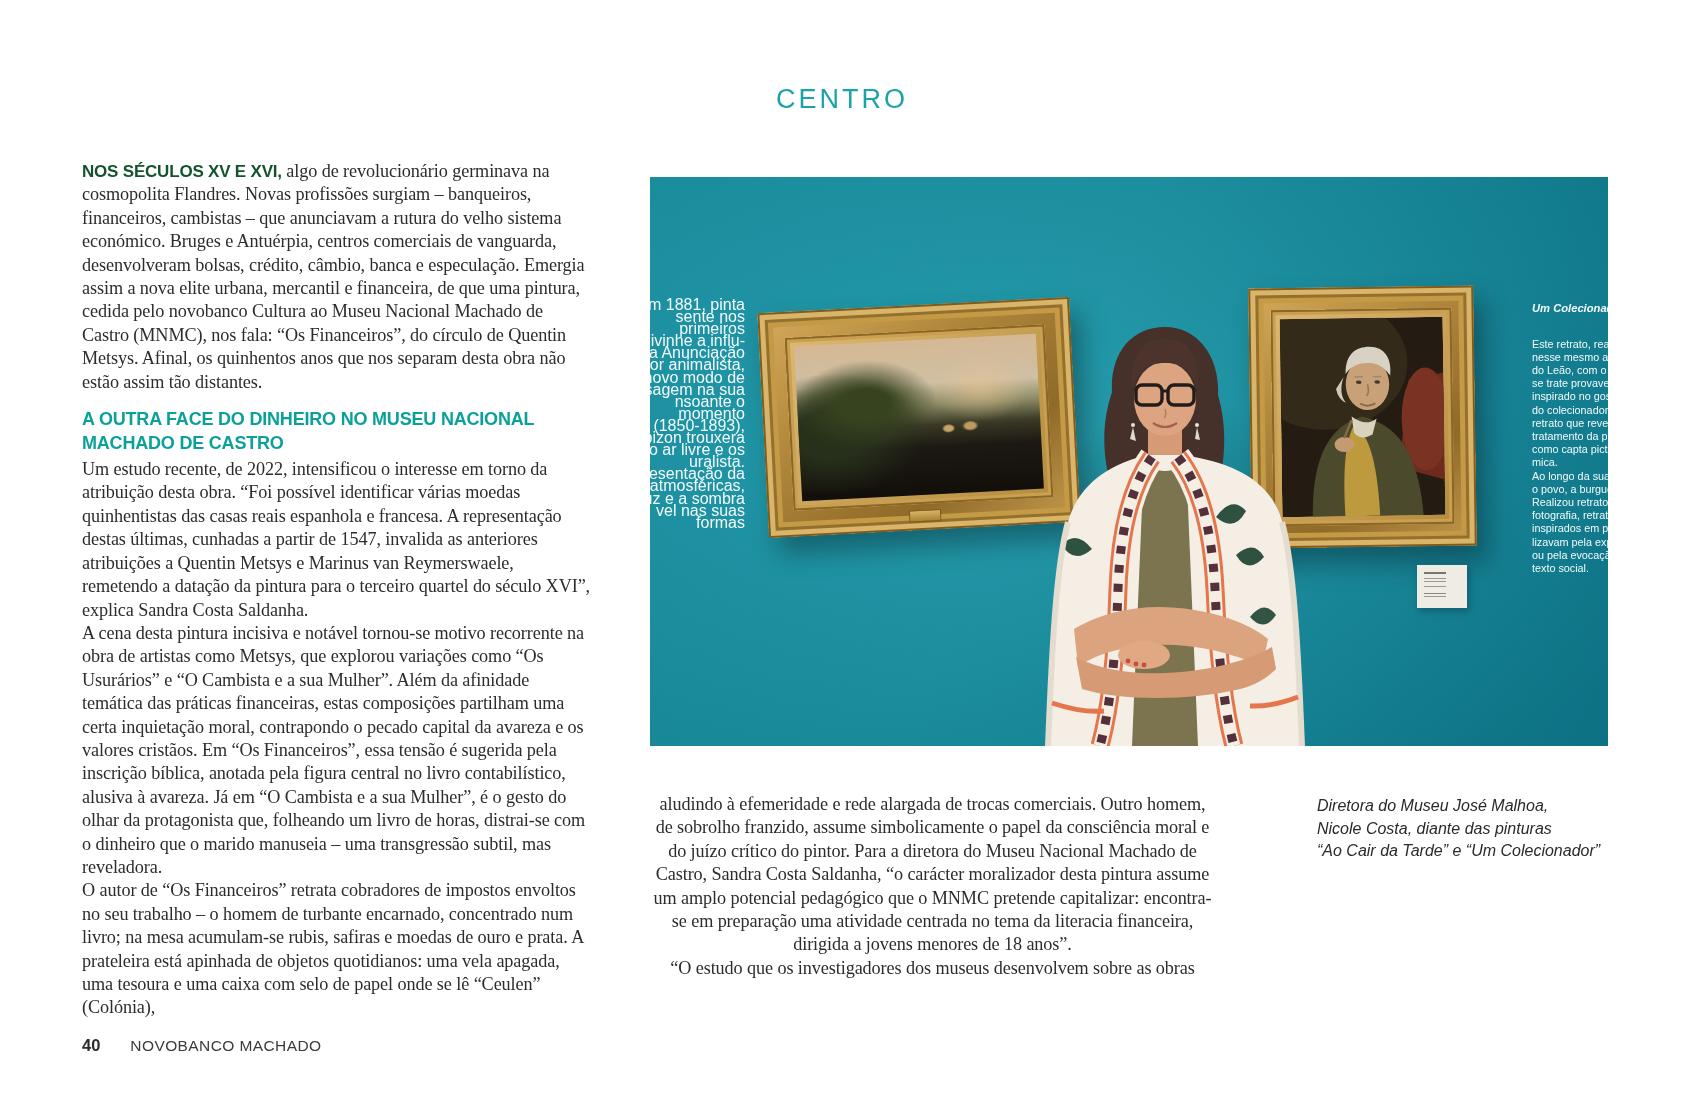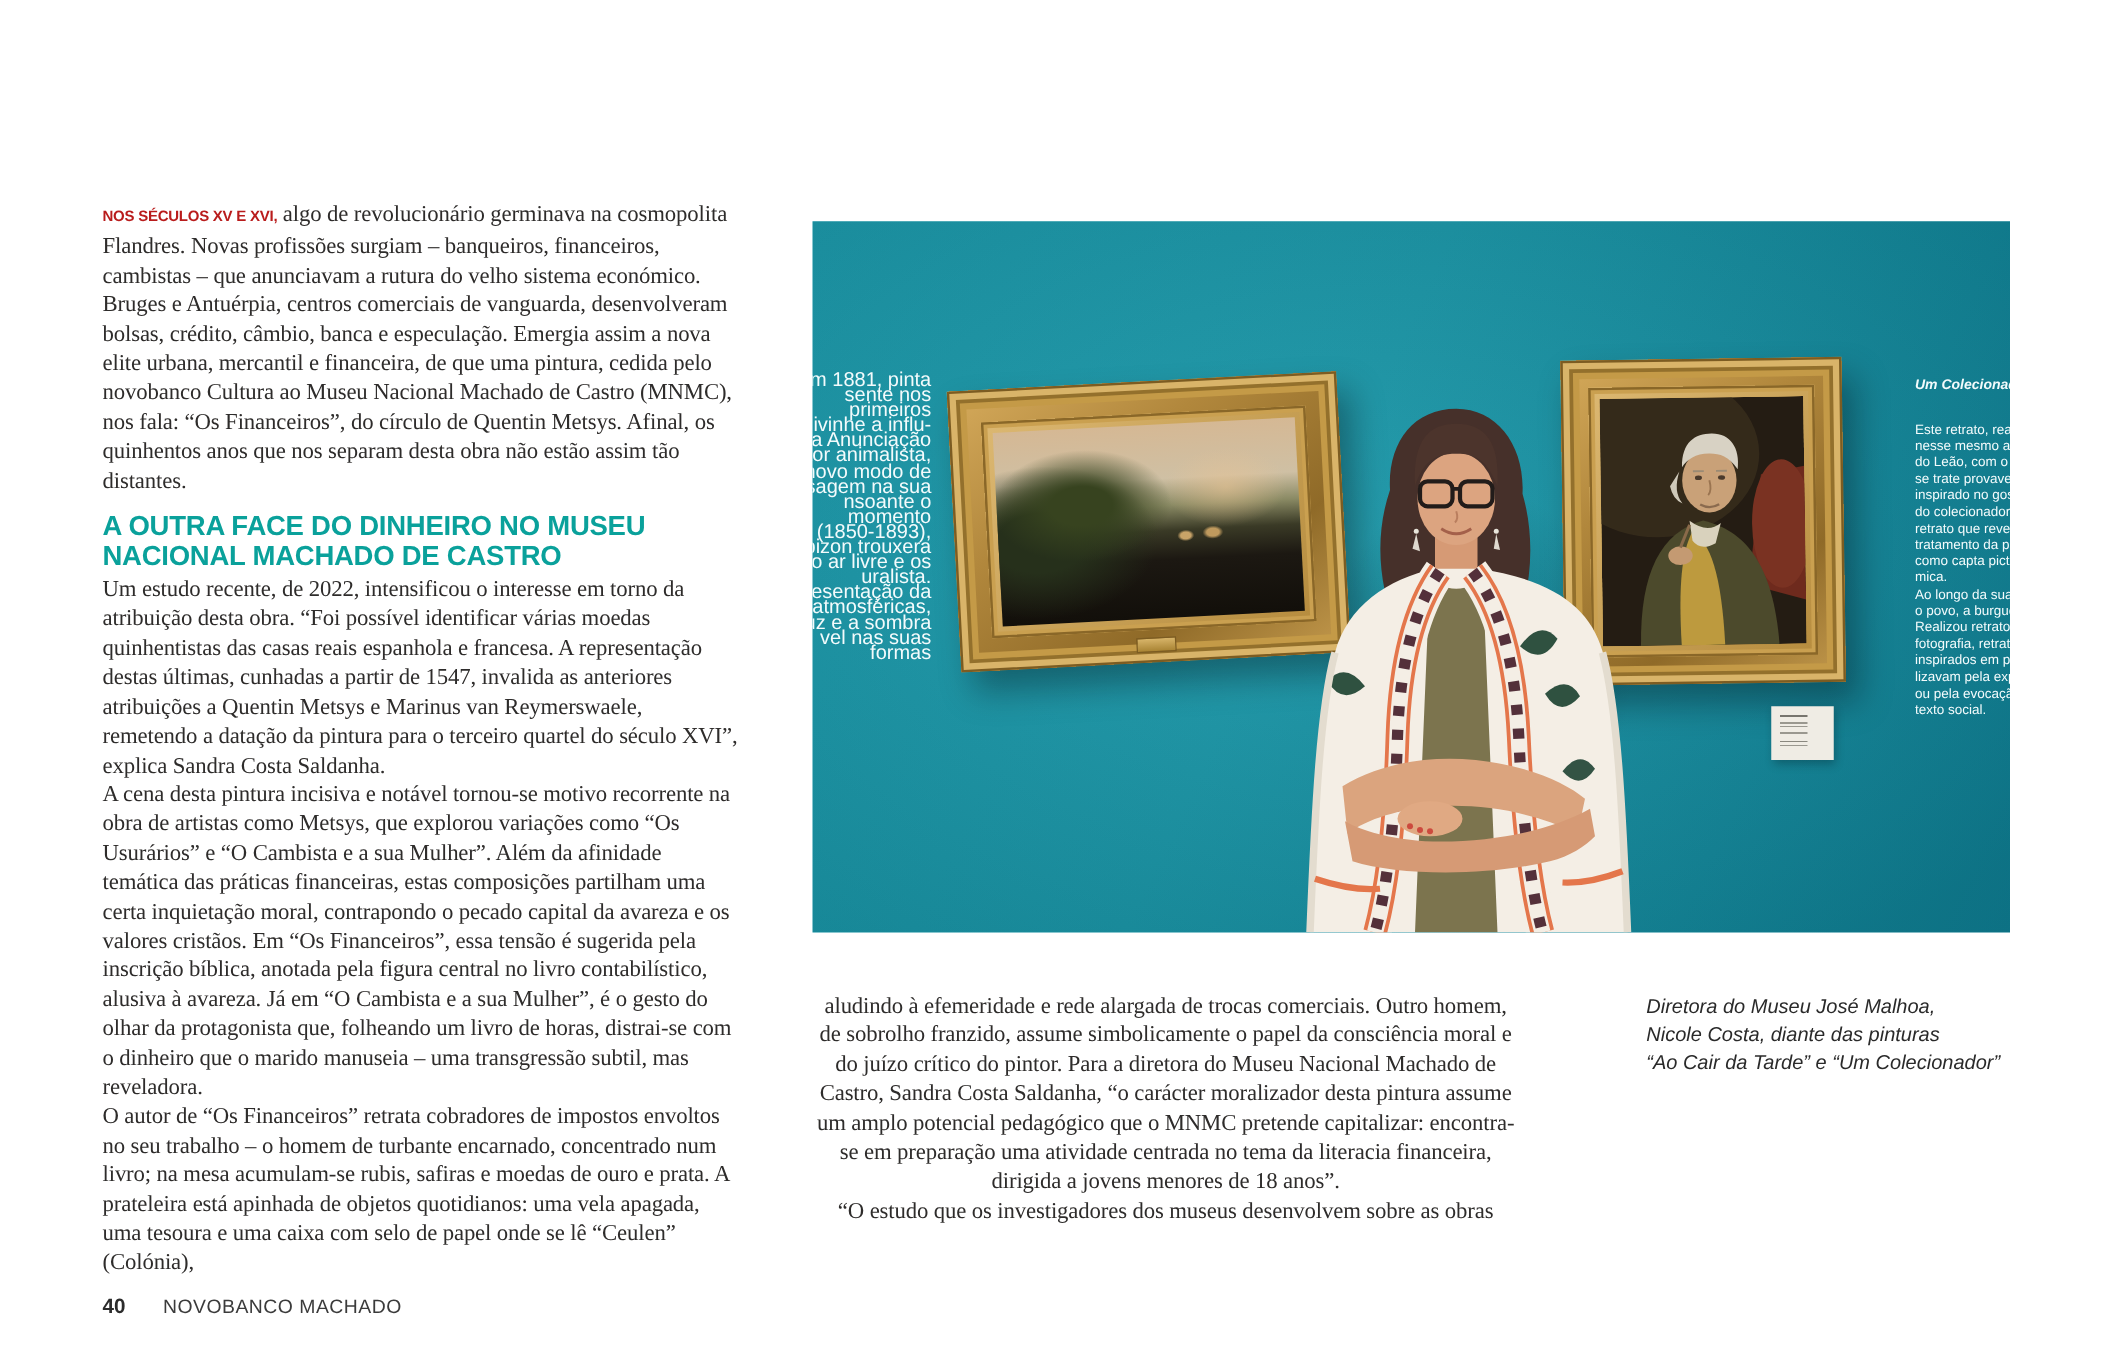"CENTRO" div.centro { html: none -> <div>CENTRO</div> }
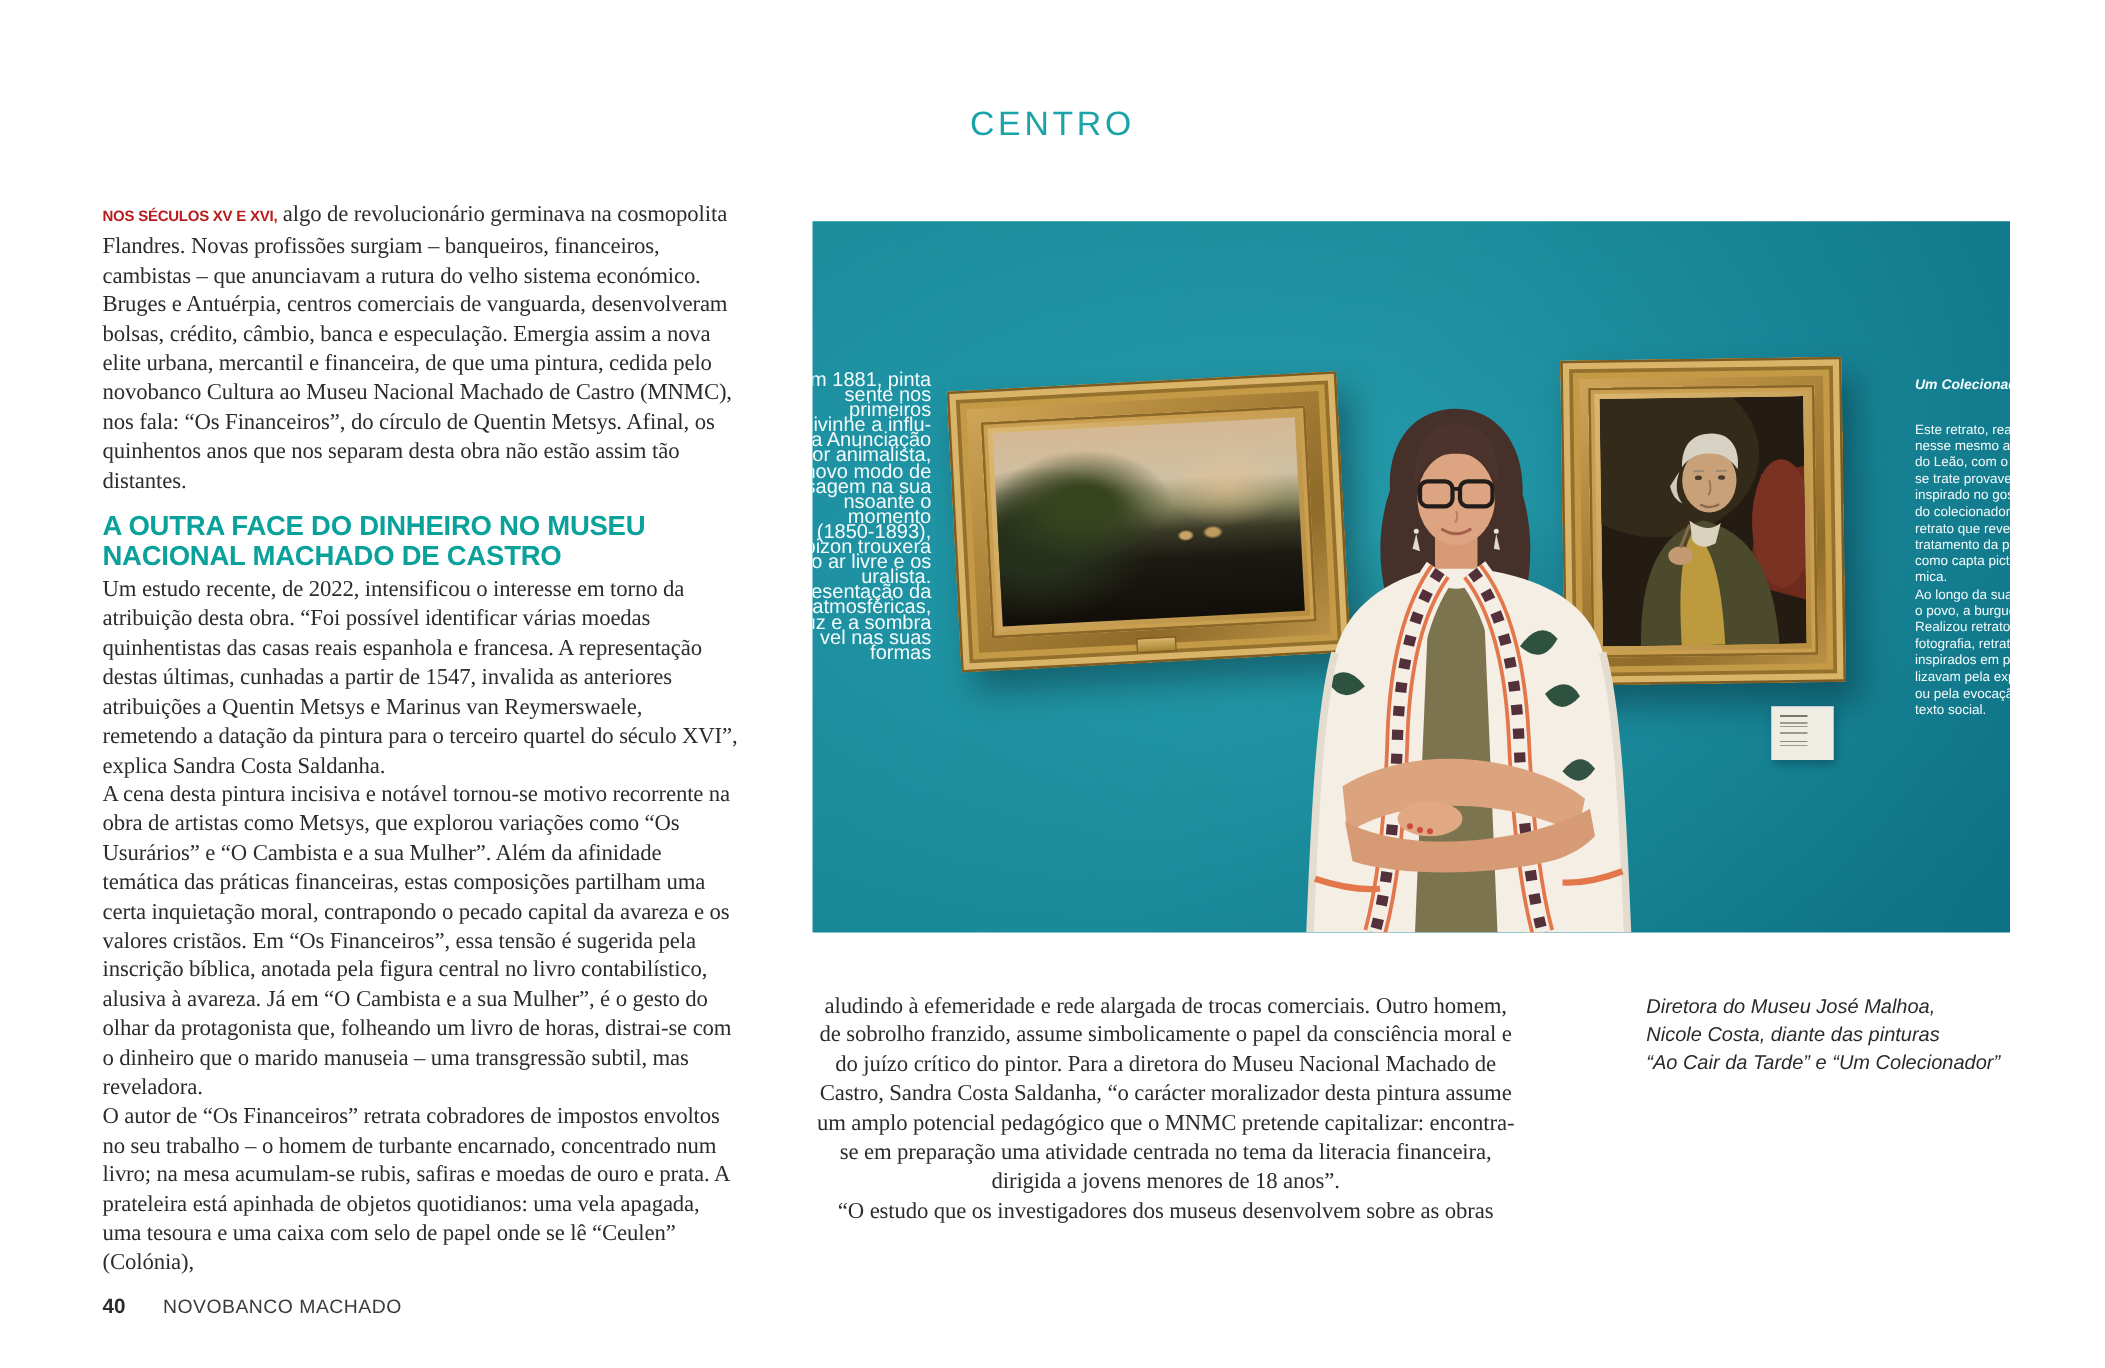"NOS SÉCULOS XV E XVI," .lead-in { color: #b91c1c -> #14532d; font-size: 12px -> 17px }
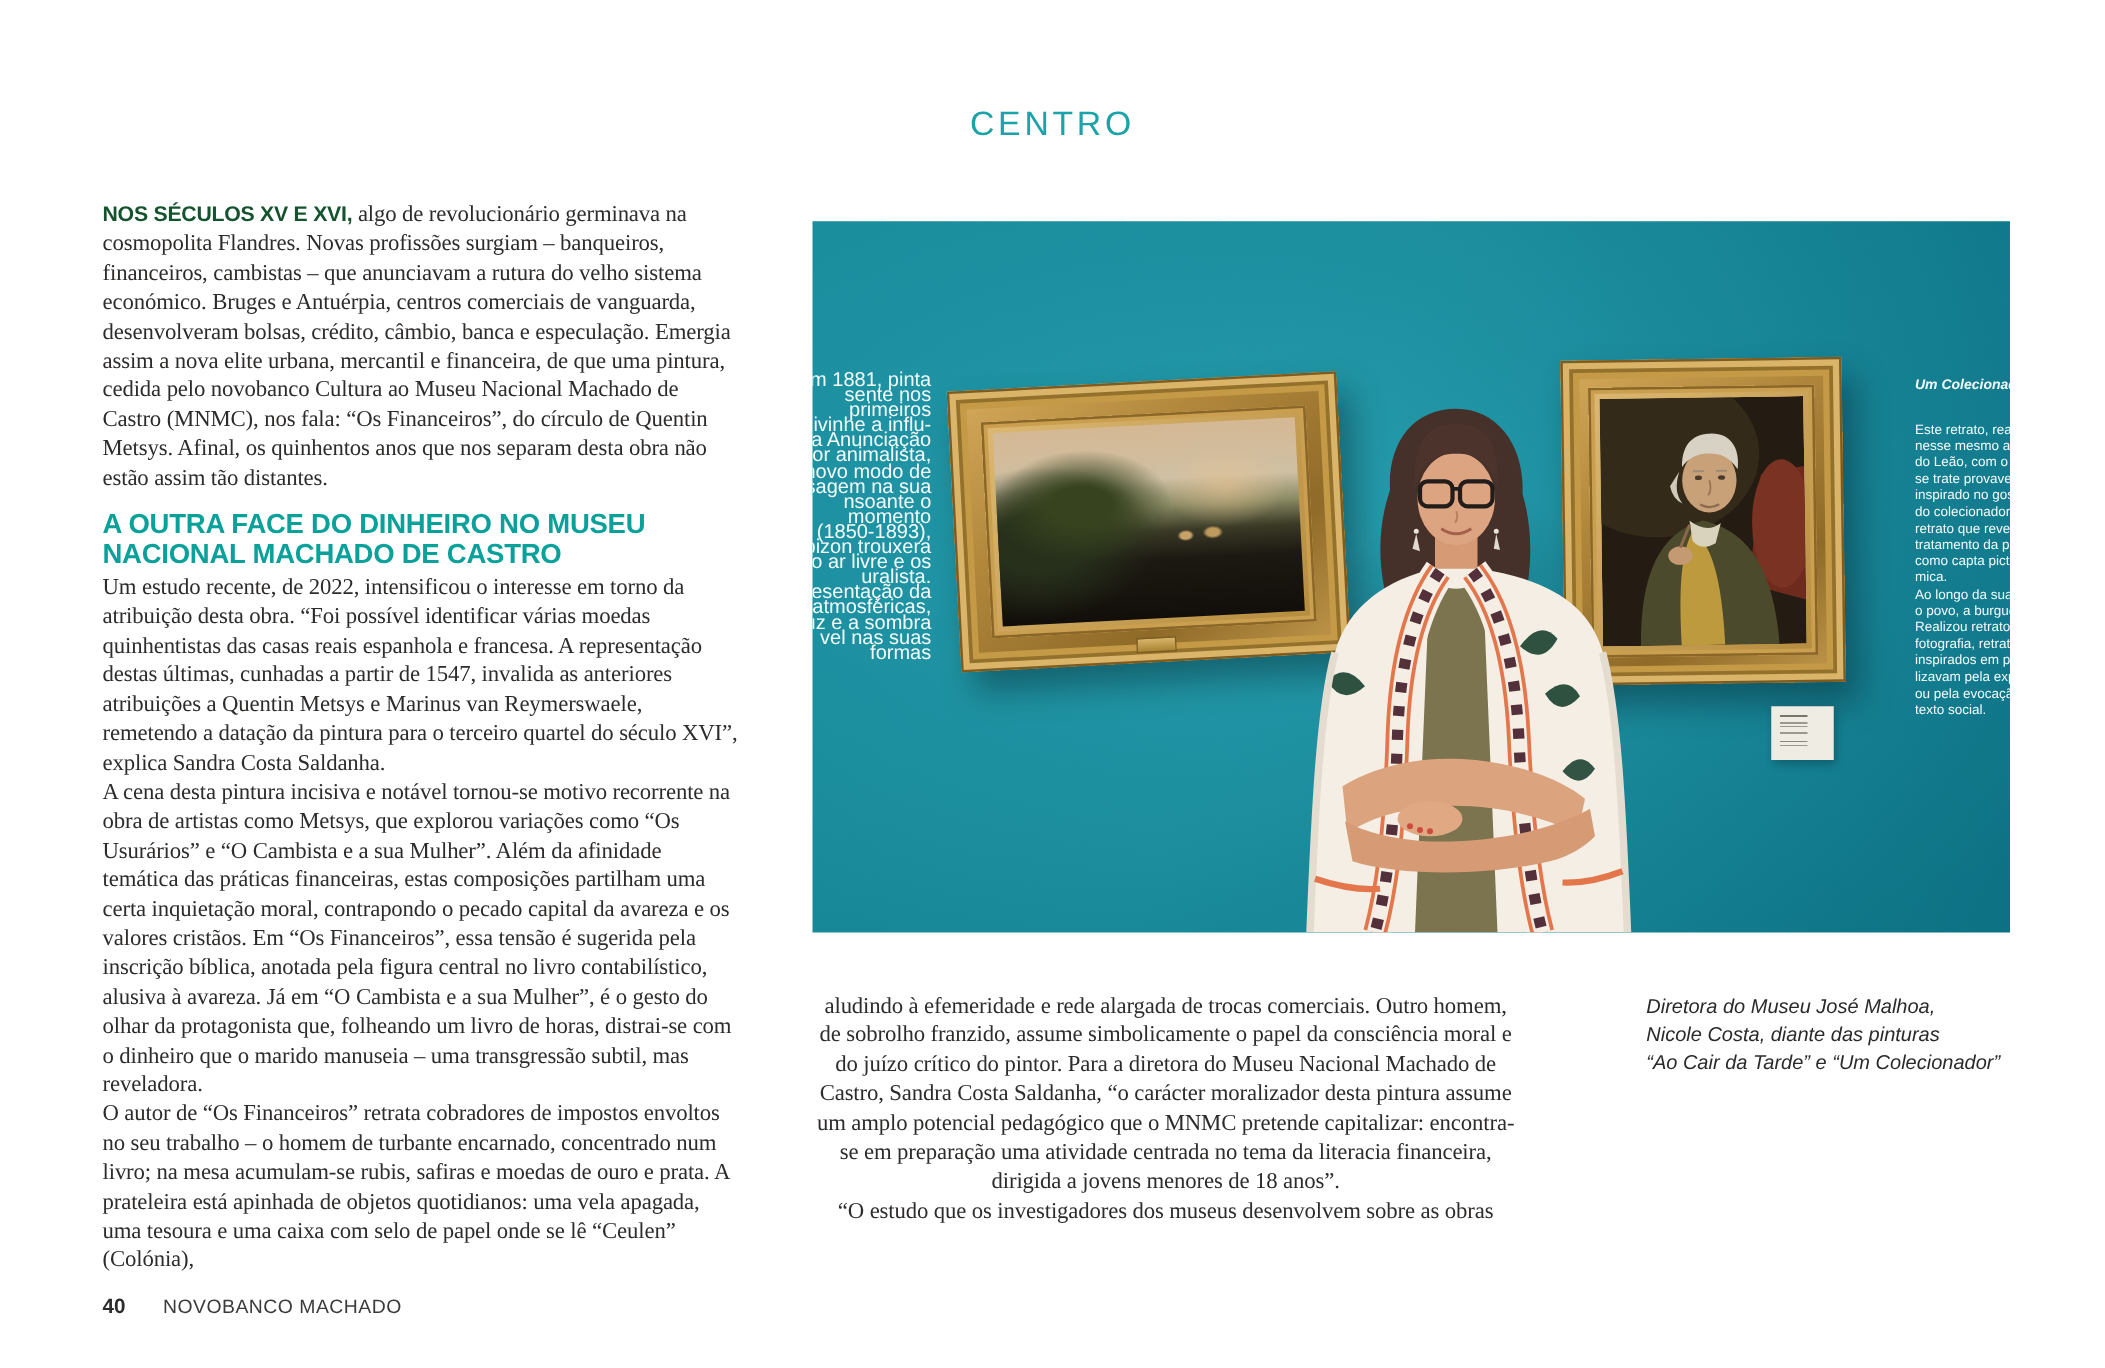"A OUTRA FACE DO DINHEIRO" .subhead { font-size: 22px -> 18px }
